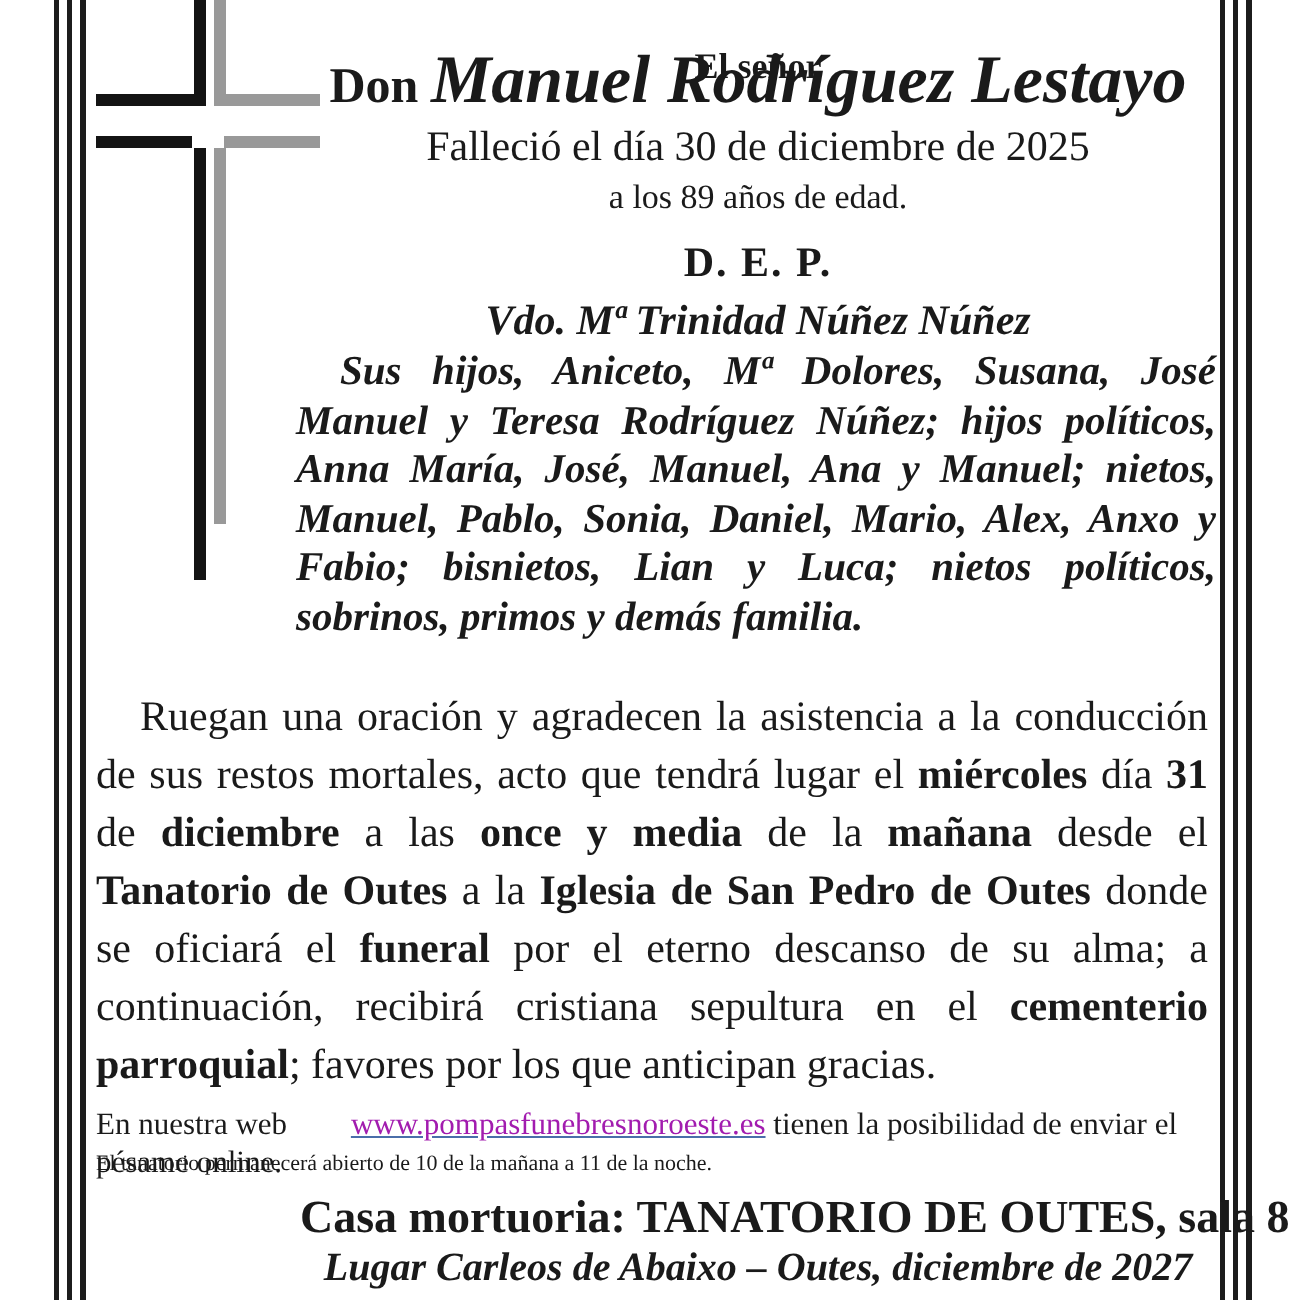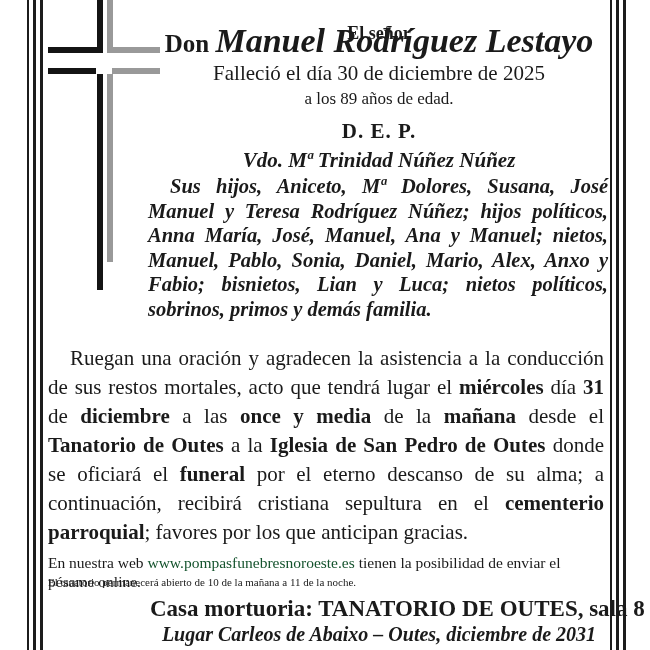"www.pompasfunebresnoroeste.es" .web-note .link { color: #14532d -> #a21caf; margin-left: none -> 28px; text-decoration: none -> underline }
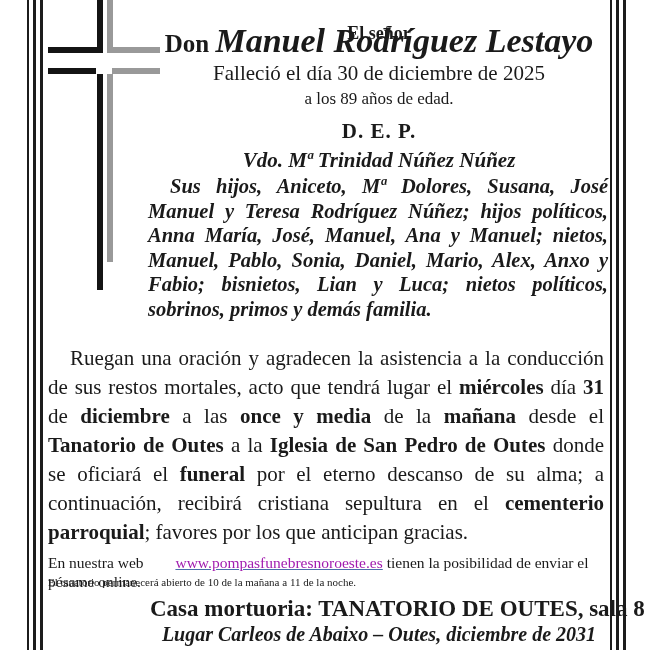"Lugar Carleos de Abaixo –" div.center-col { text: 2031 -> 2027 }
